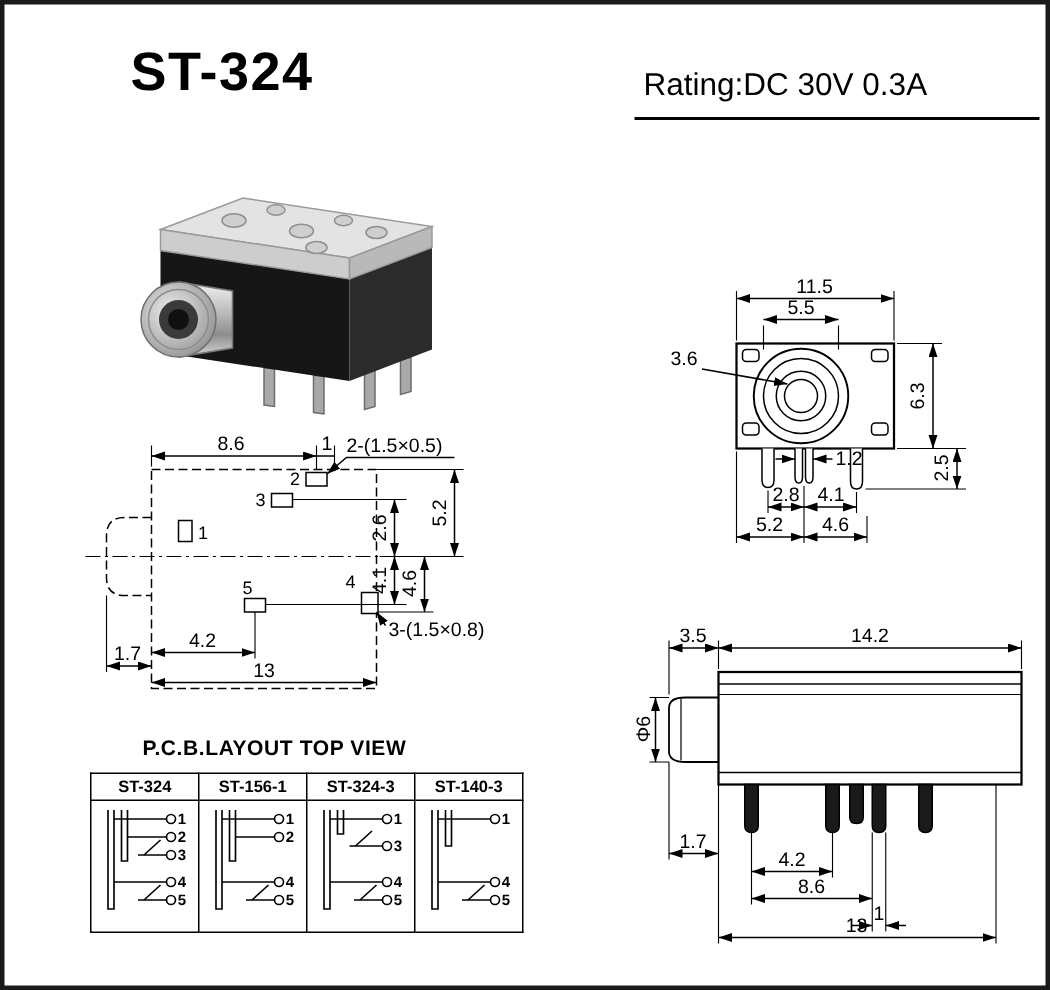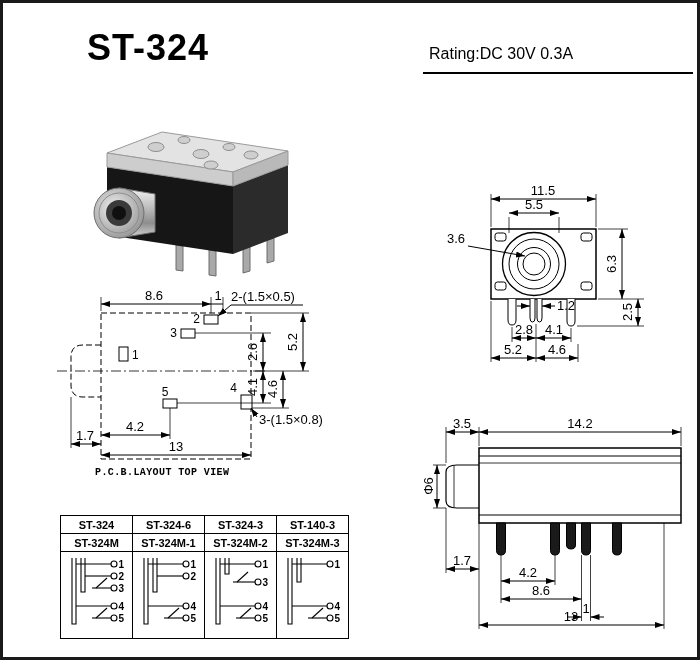"Rating:DC 30V 0.3A" .rating { font-size: 16px -> 21px }
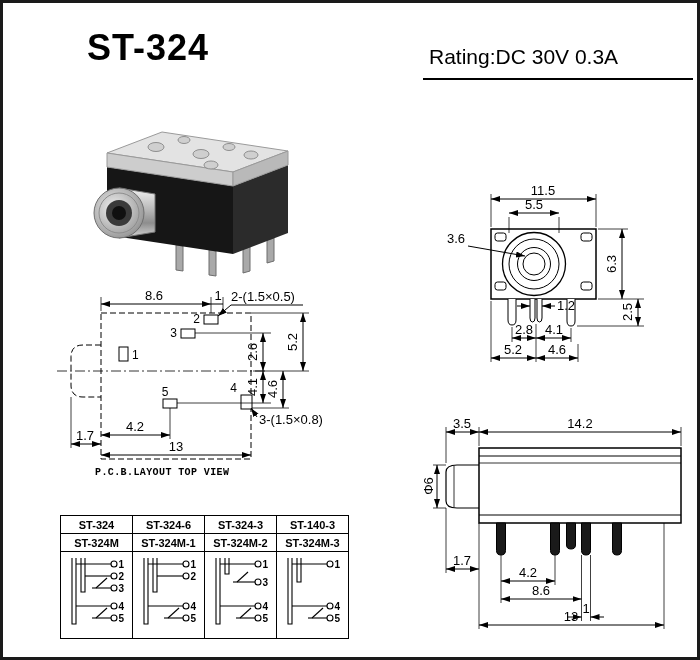"P.C.B.LAYOUT TOP VIEW" .pcb-heading { font-family: Liberation Mono, monospace -> none; font-size: 10px -> 14px; top: 464px -> 487px }
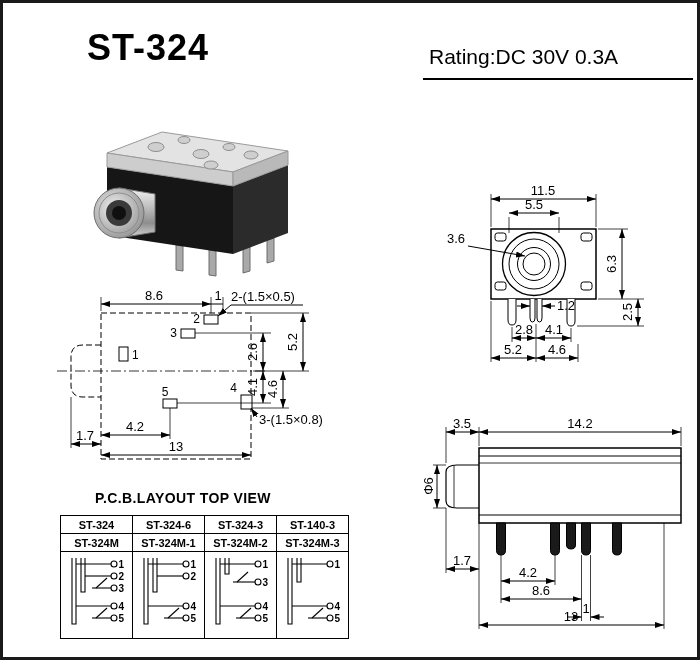"ST-324-6" td { text: ST-324-6 -> ST-156-1 }
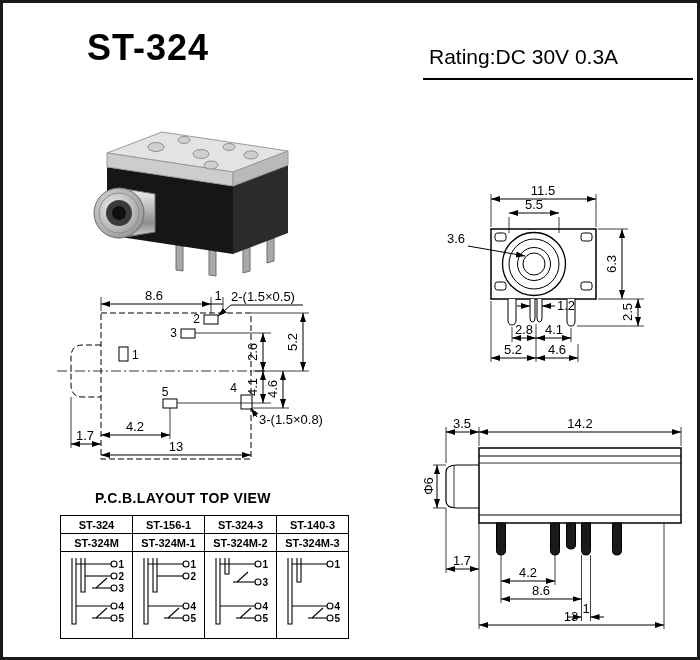"ST-324M" tr { html: <tr> <td>ST-324M</td> <td>ST-324M-1</td> <td>ST-324M-2</td> <td>ST-324M-3</td> </tr> -> none }
